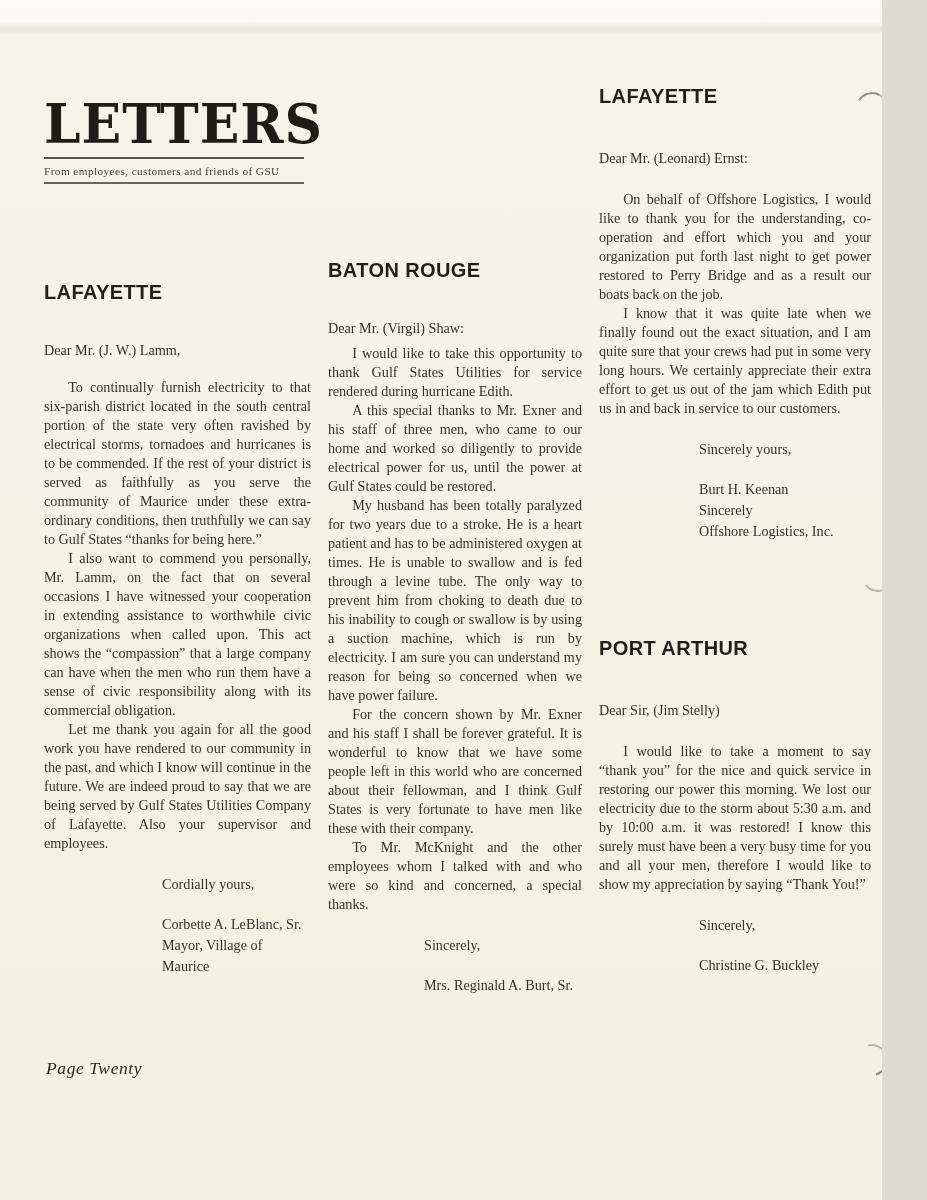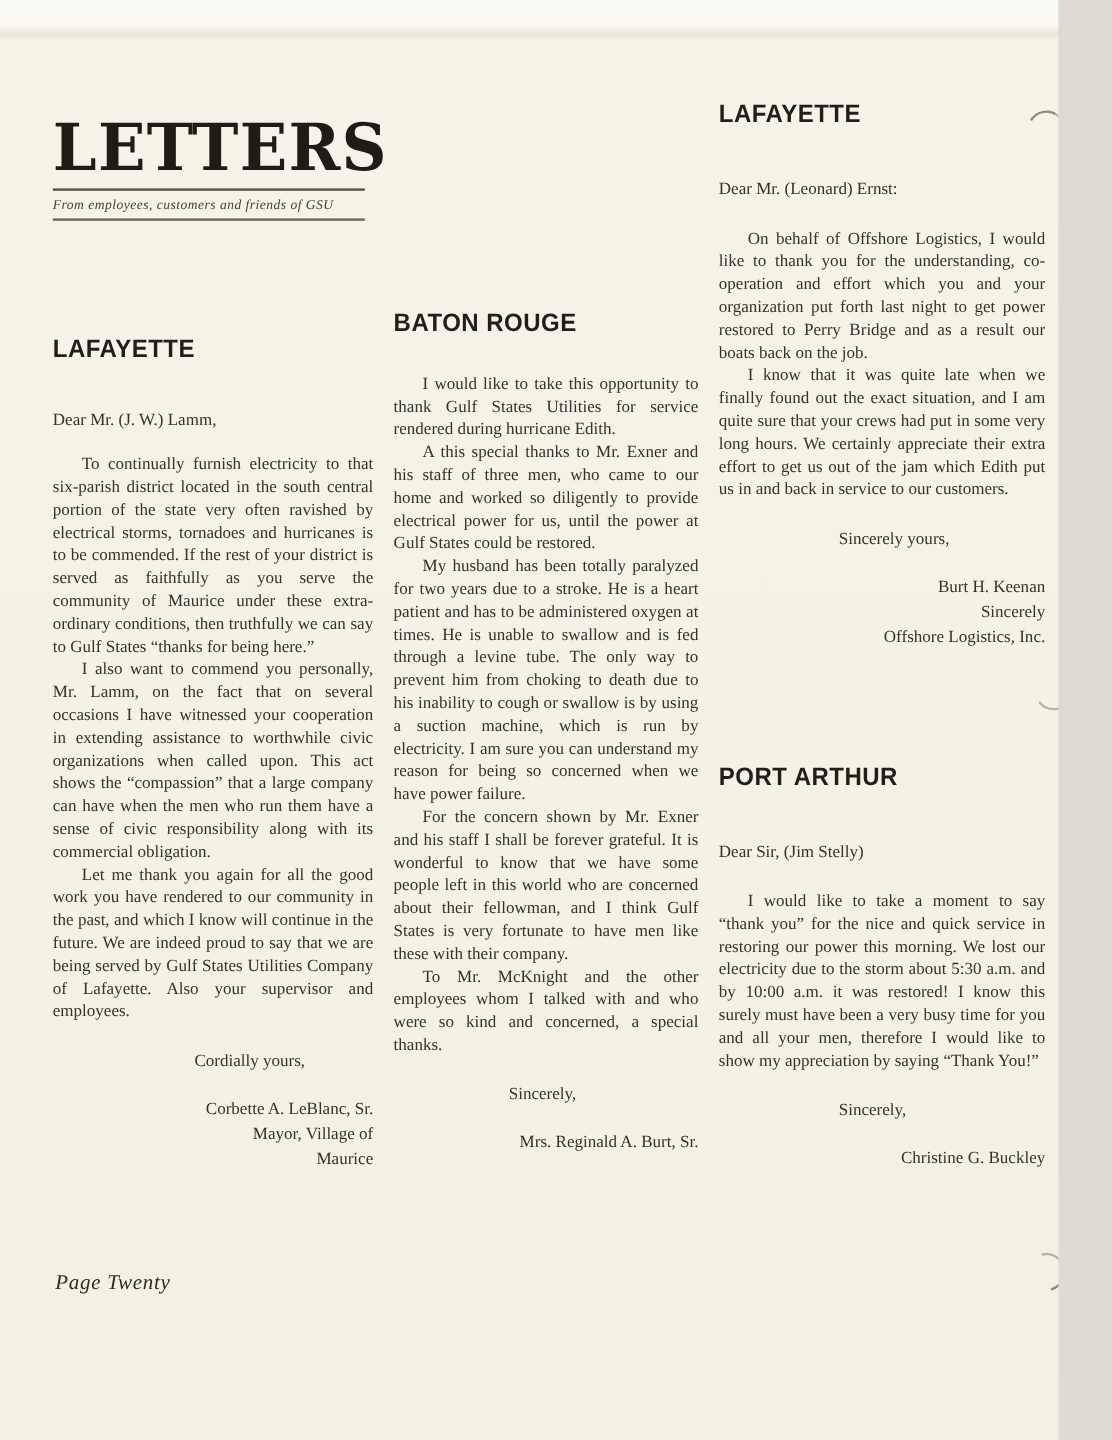"From employees, customers and friends" .masthead-tagline { font-style: italic -> none }
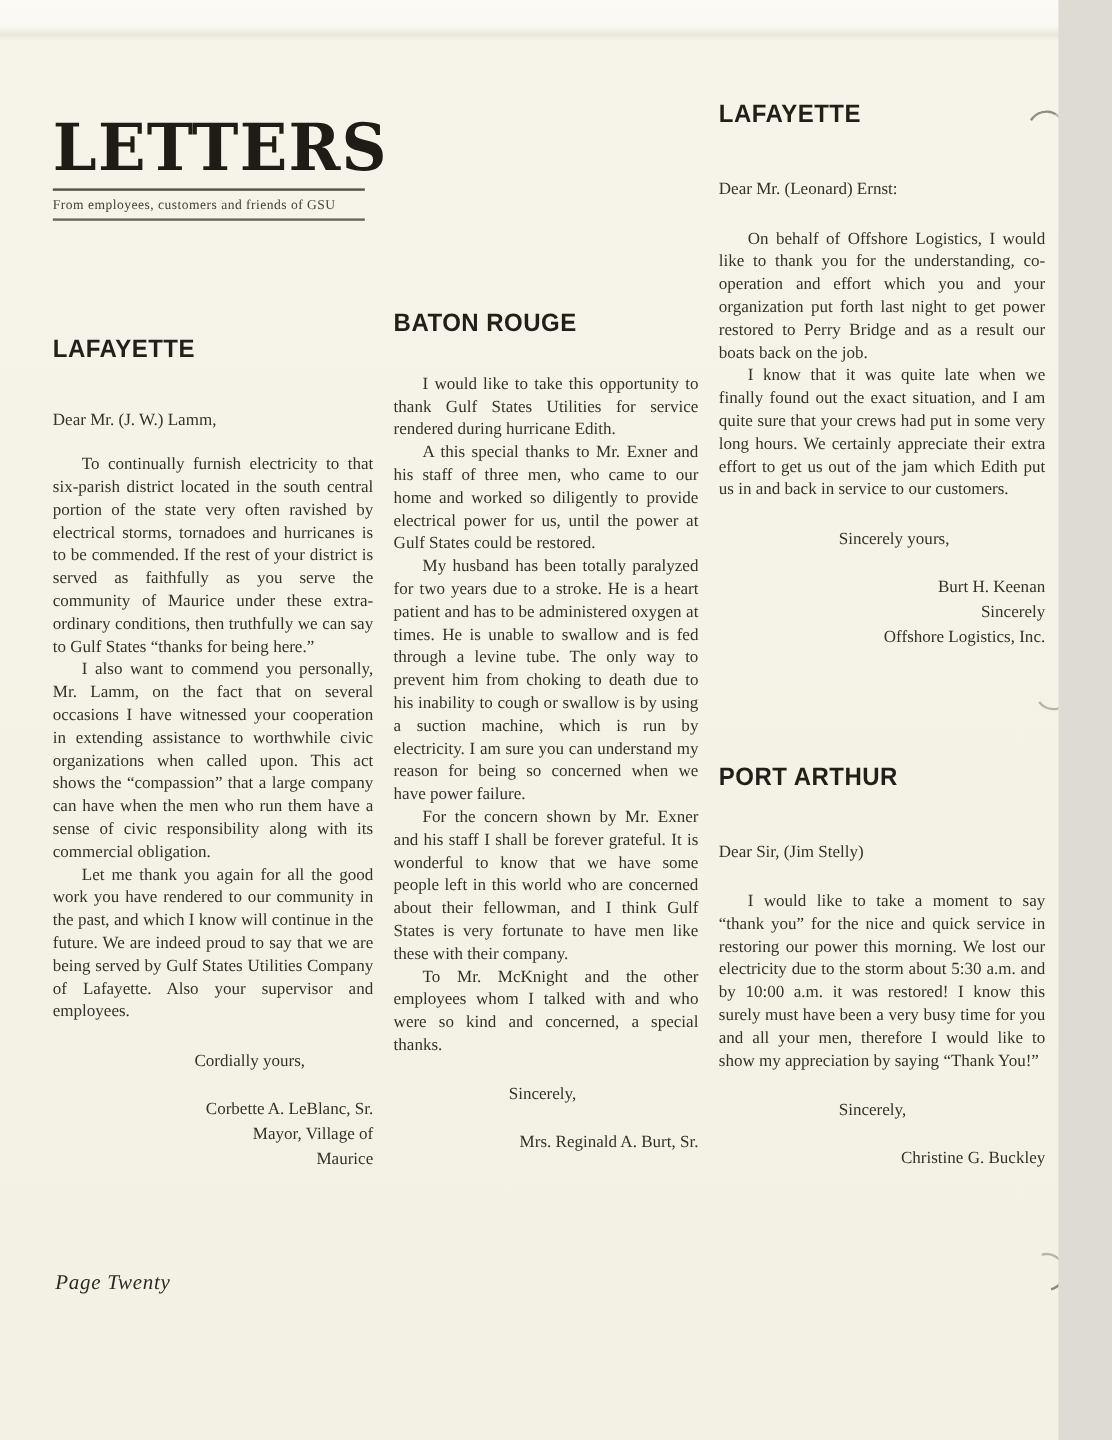"Dear Mr. (Virgil) Shaw:" p.salutation { html: none -> <p>Dear Mr. (Virgil) Shaw:</p> }
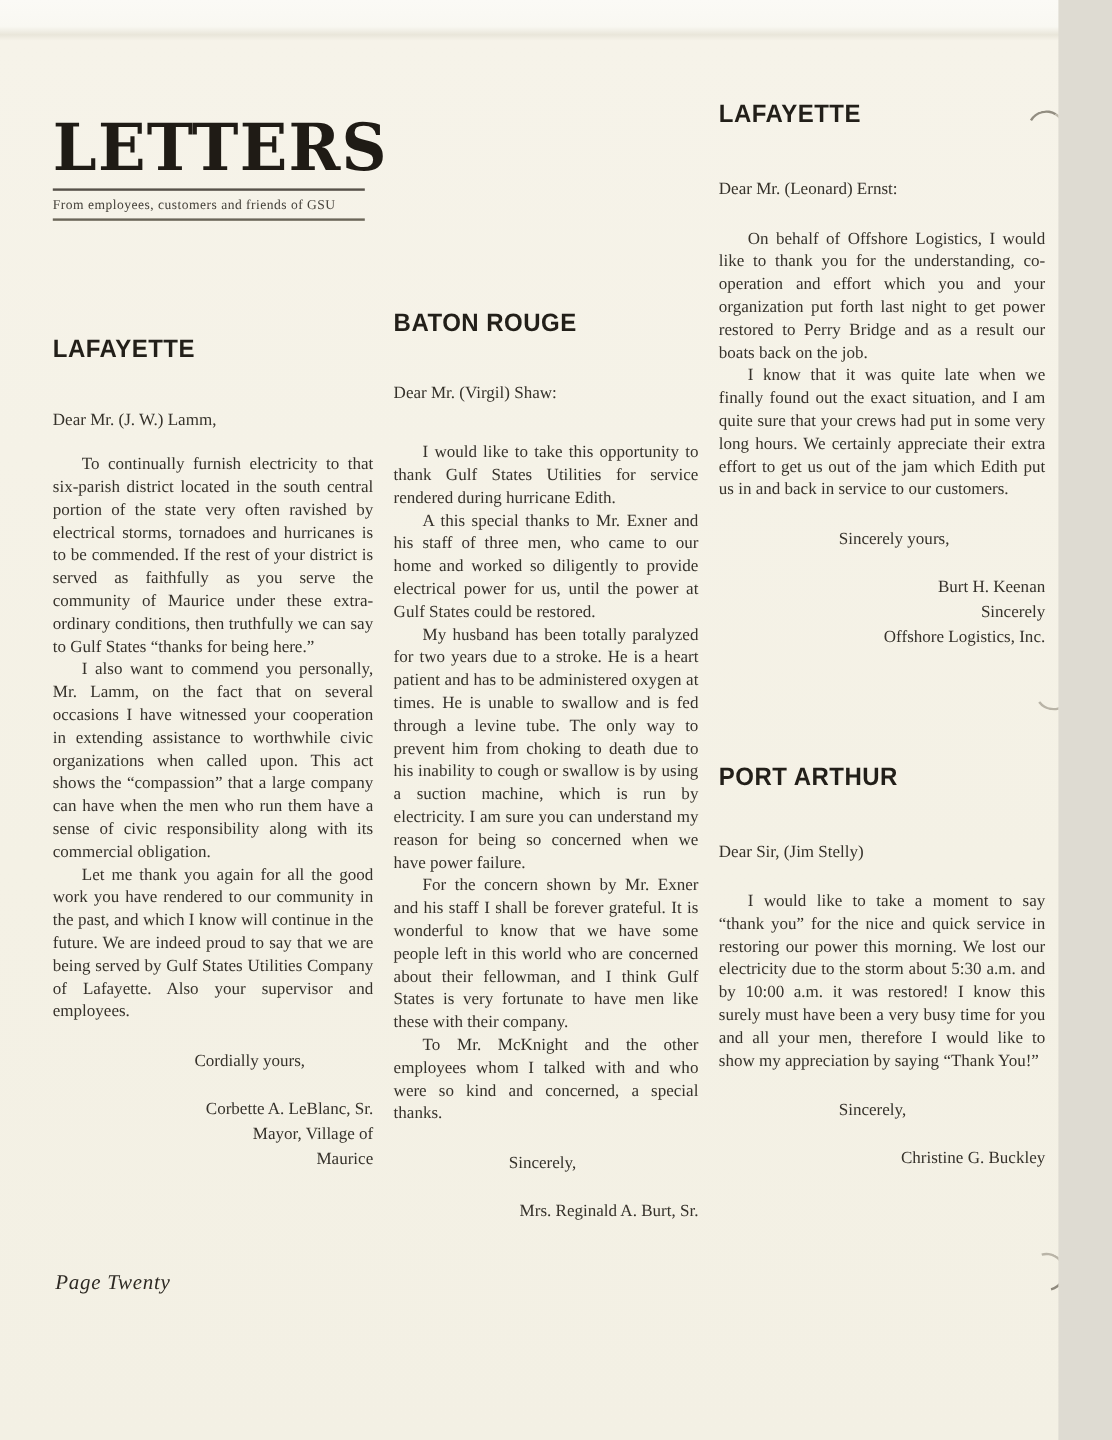"I would like to take this" .col2 .body { margin-top: 30px -> 6px }
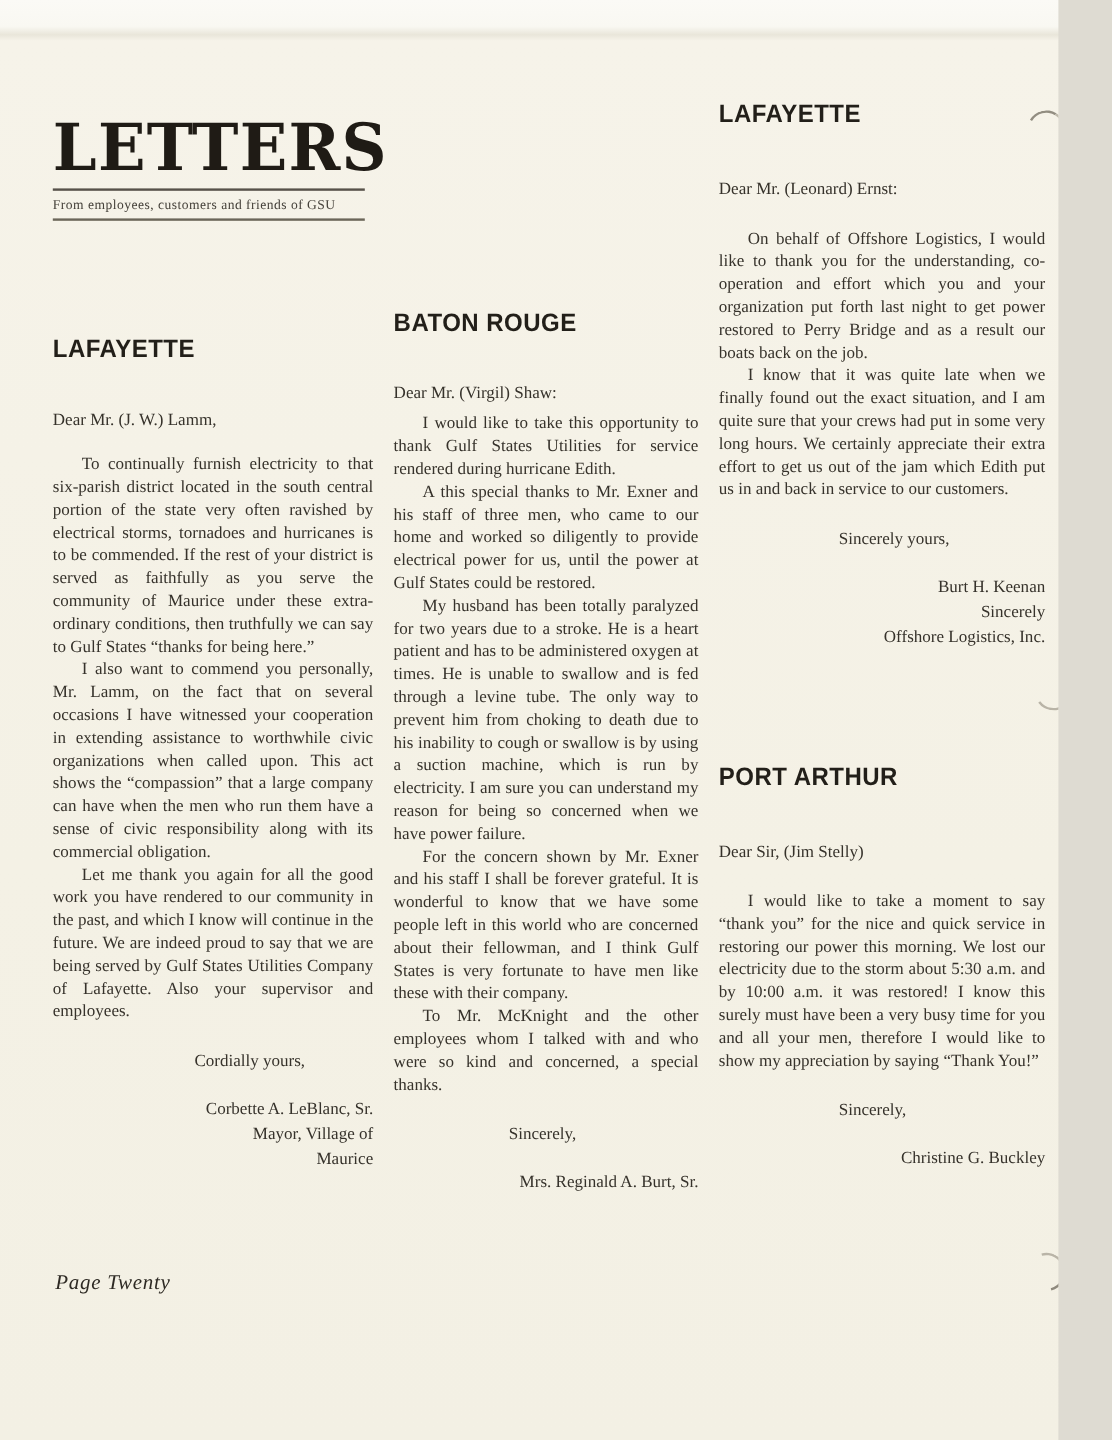"Burt H. Keenan" .sig { text-align: right -> none }
